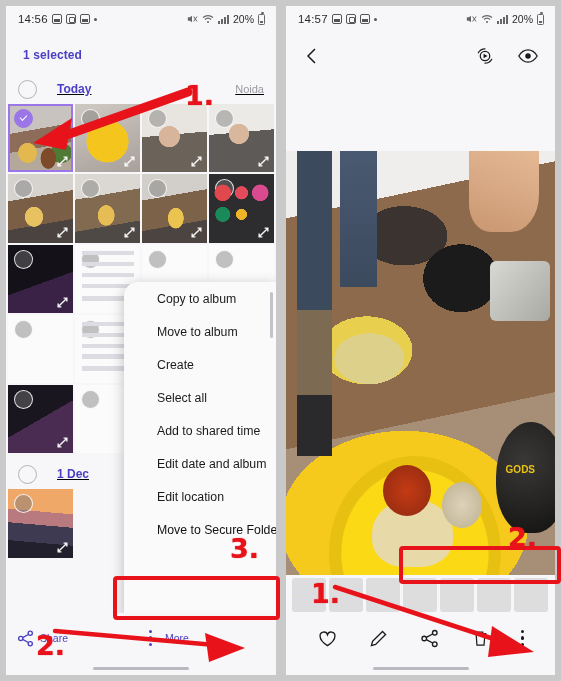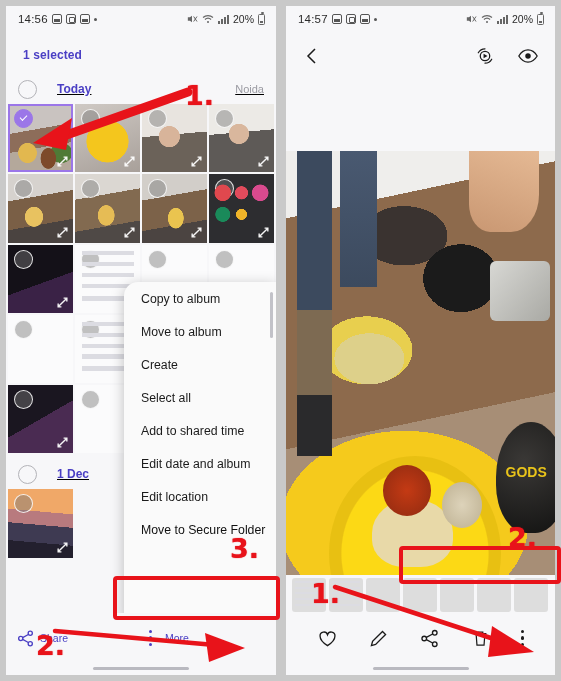"Copy to album" .menu.left-menu { padding-left: none -> 16px }
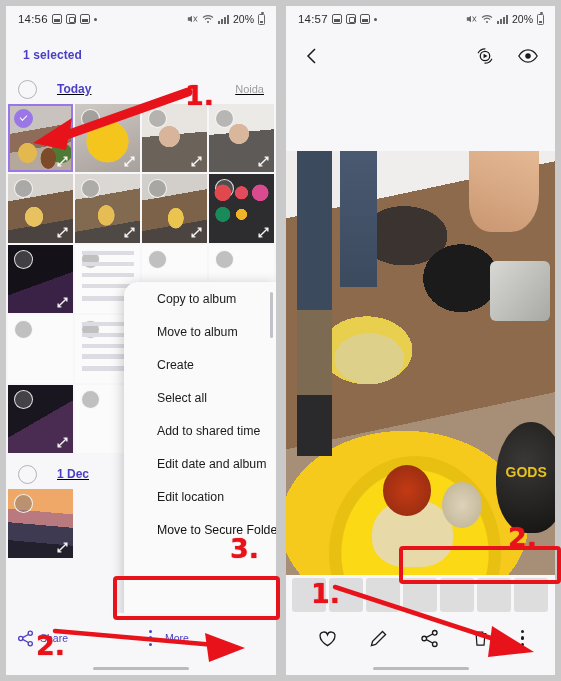"GODS" .food .pot span { font-size: 14px -> 10px }
